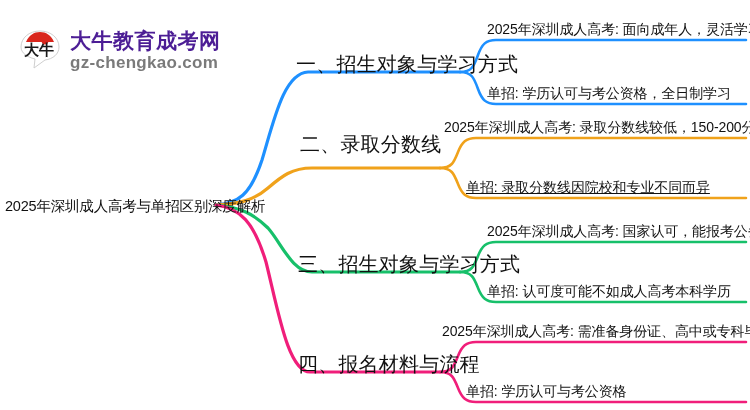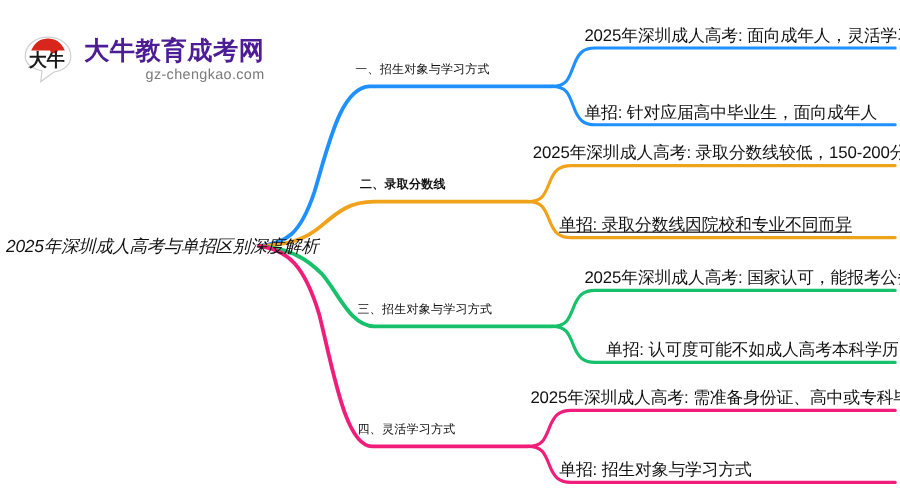"gz-chengkao.com" .logo-en { font-size: 12px -> 17px; font-weight: normal -> bold; text-align: right -> none }
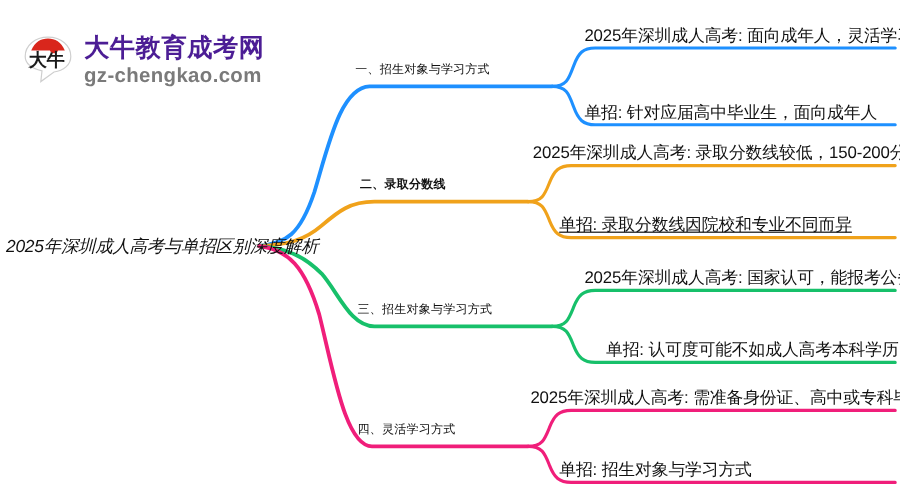"一、招生对象与学习方式" .branch-node { font-size: 10px -> 20px }
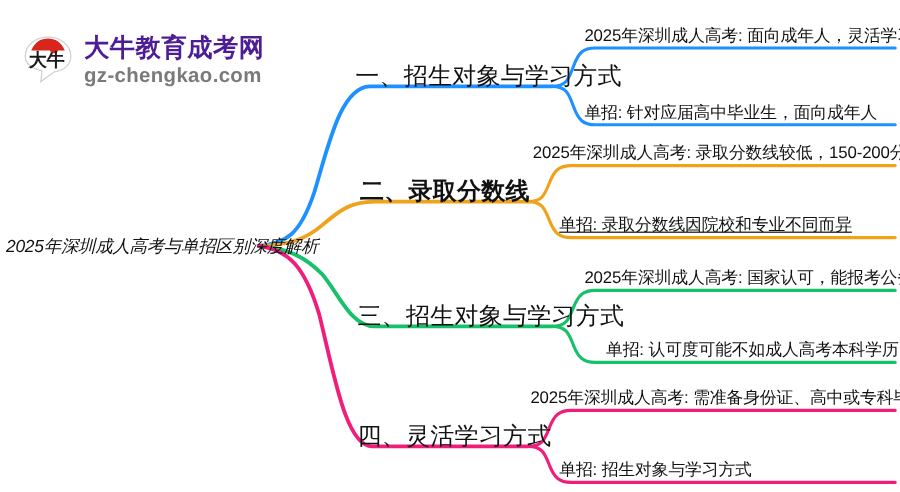"单招: 针对应届高中毕业生，面向成年人" div.node { text: 针对应届高中毕业生，面向成年人 -> 学历认可与考公资格，全日制学习 }
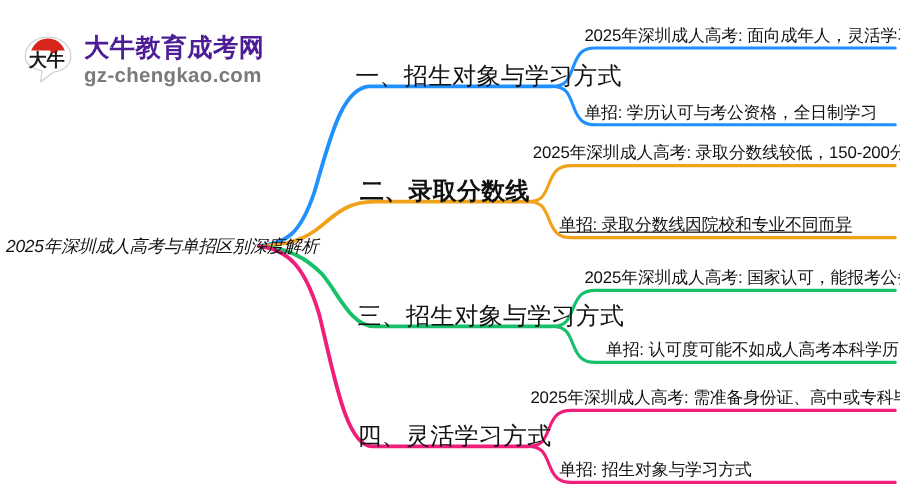"二、录取分数线" div.node { font-weight: bold -> none; top: 150px -> 134px }
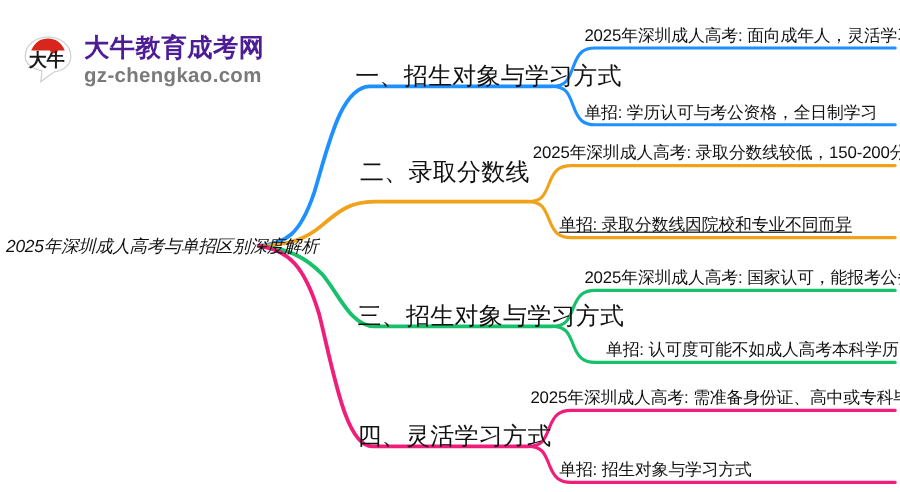"2025年深圳成人高考与单招区别深度解析" div.node { font-style: italic -> none }
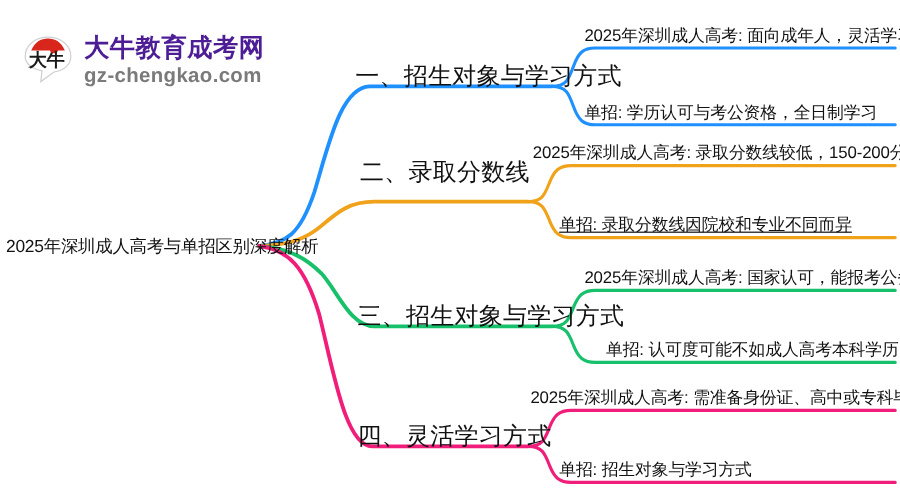"单招: 认可度可能不如成人高考本科学历" div.node { left: 505px -> 487px }
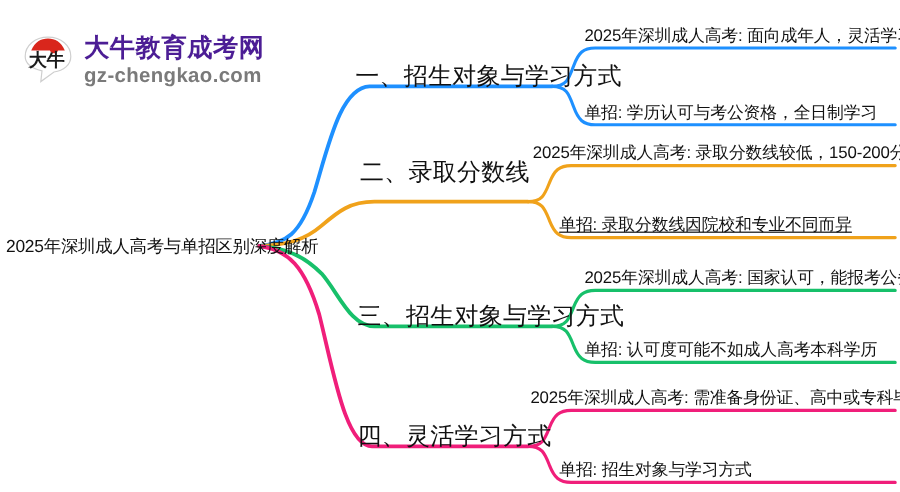"四、灵活学习方式" div.node { text: 灵活学习方式 -> 报名材料与流程 }
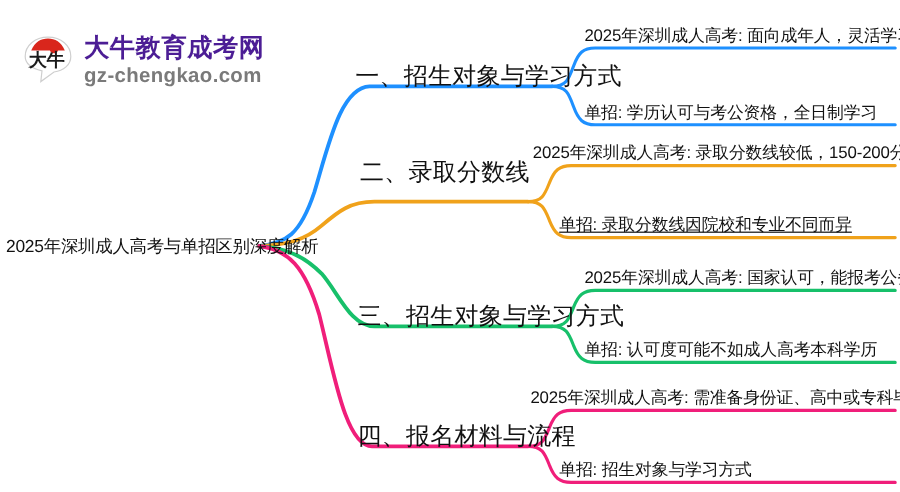"单招: 招生对象与学习方式" div.node { text: 招生对象与学习方式 -> 学历认可与考公资格 }
